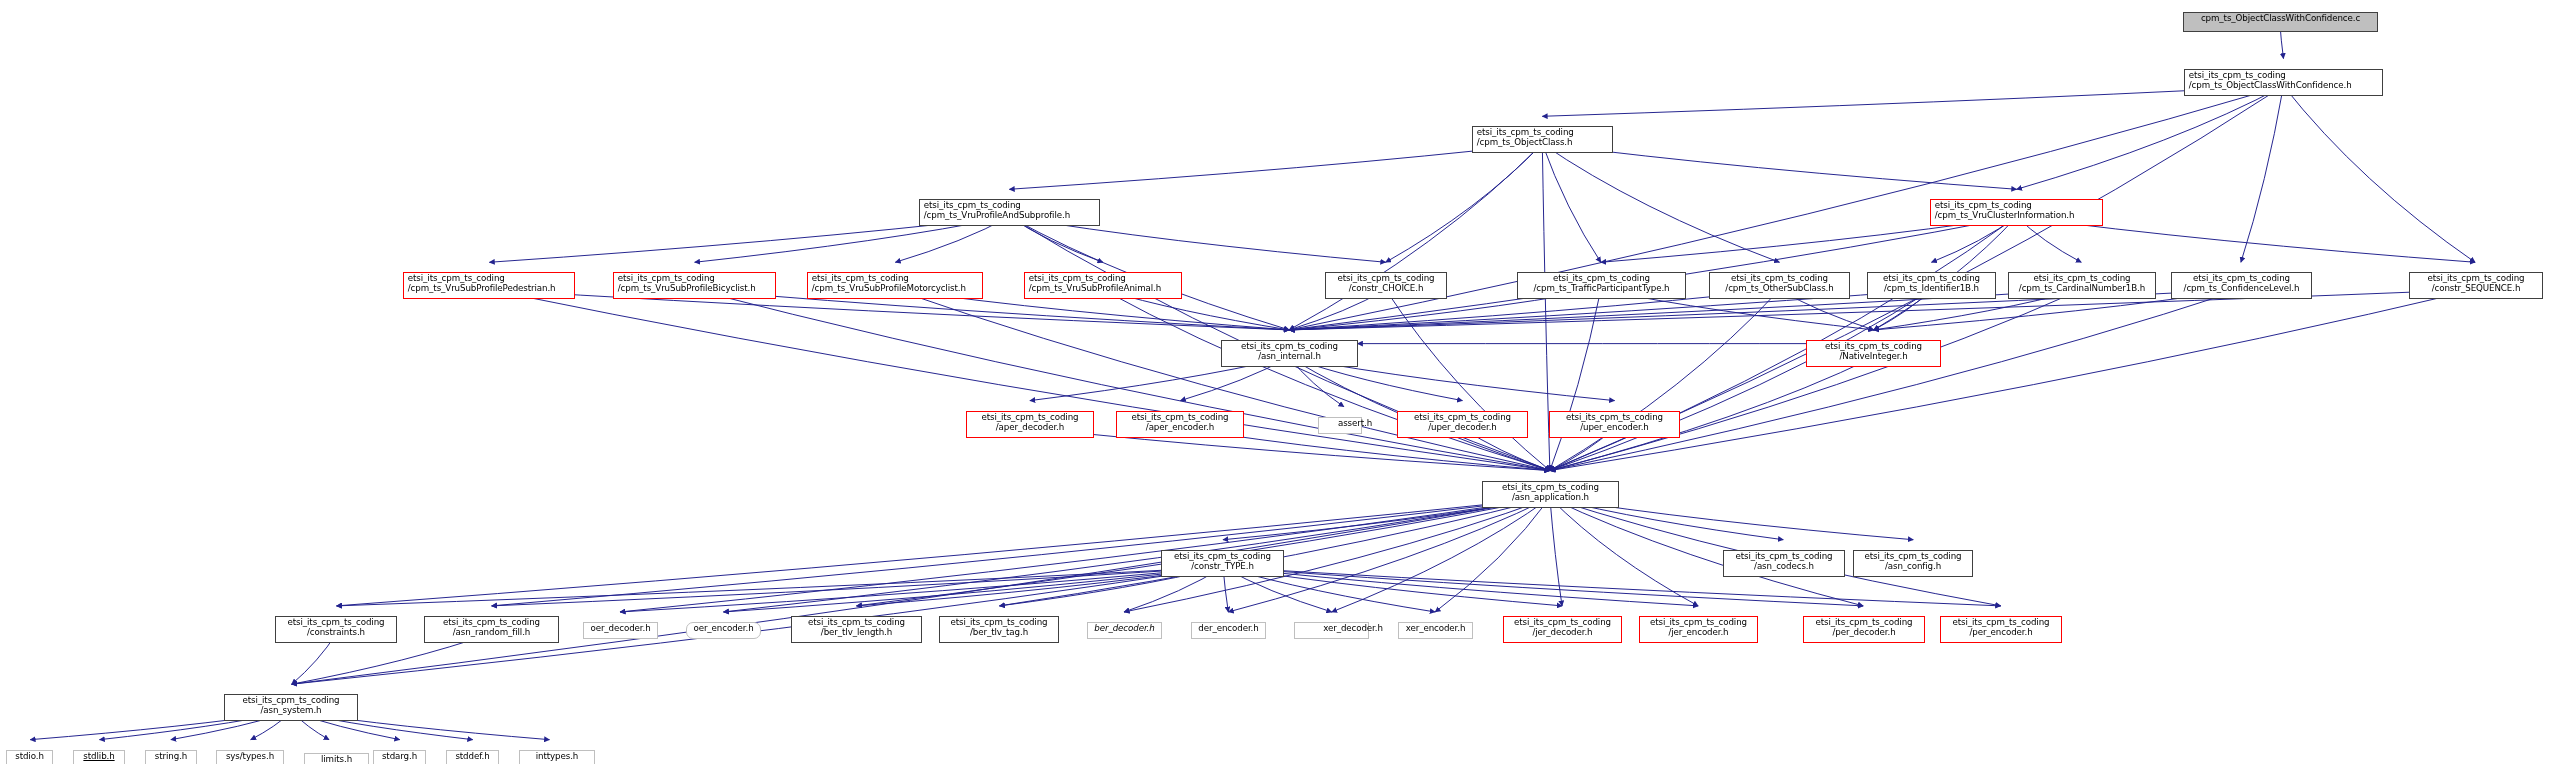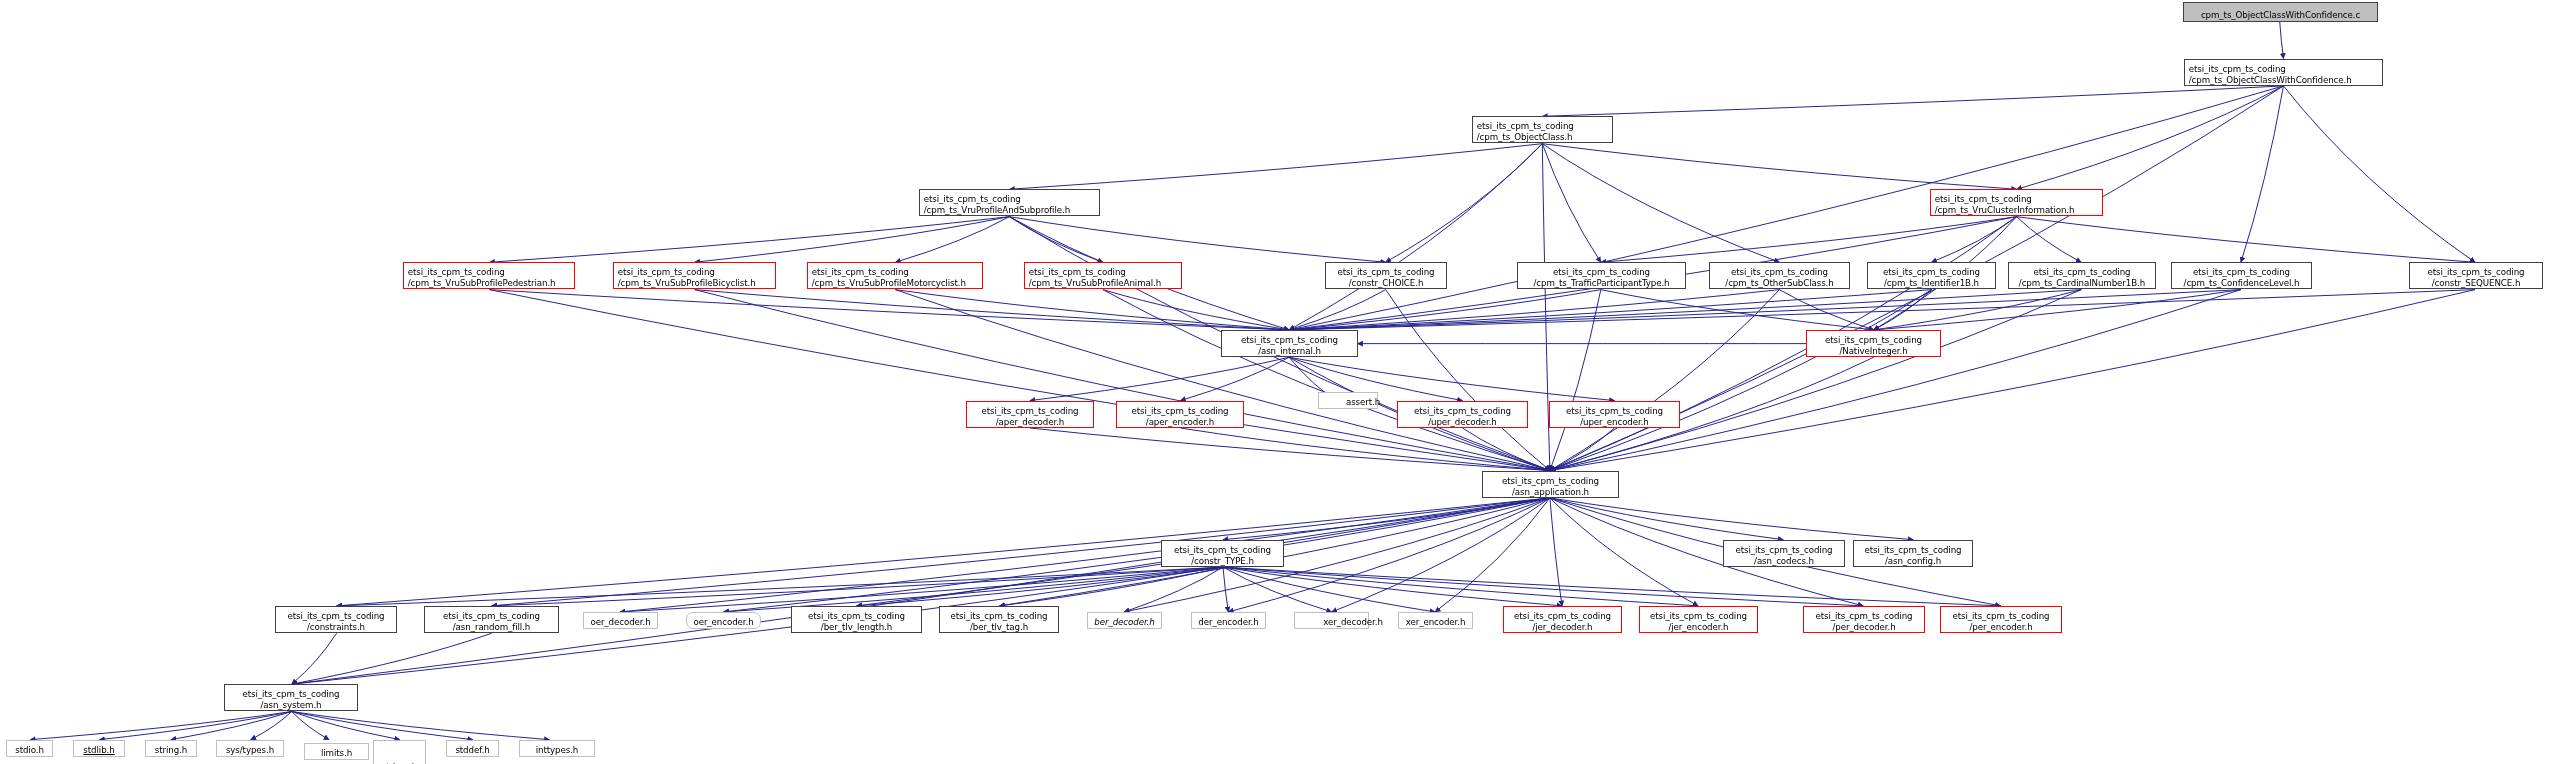"cpm_ts_ObjectClassWithConfidence.c" .node { justify-content: flex-end -> flex-start; margin-top: none -> 10px }
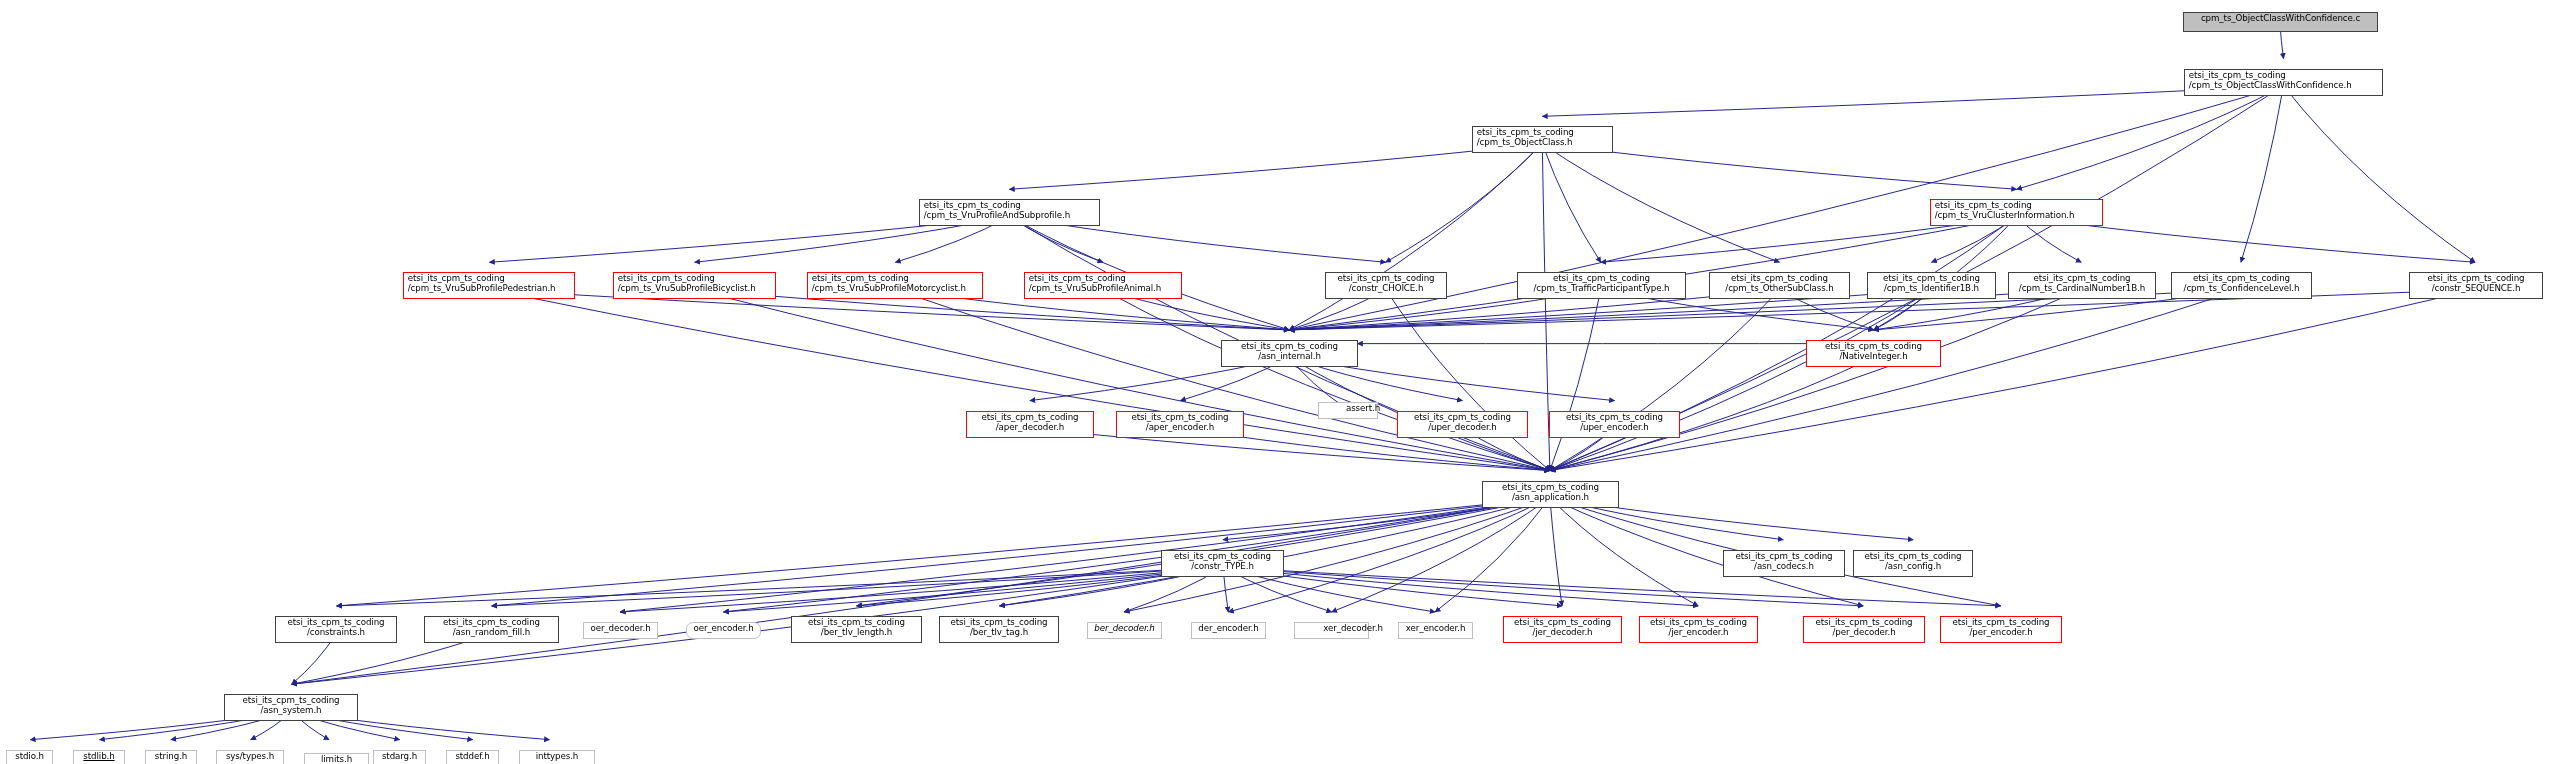"assert.h" div.node { top: 392px -> 407px; width: 60px -> 44px }
